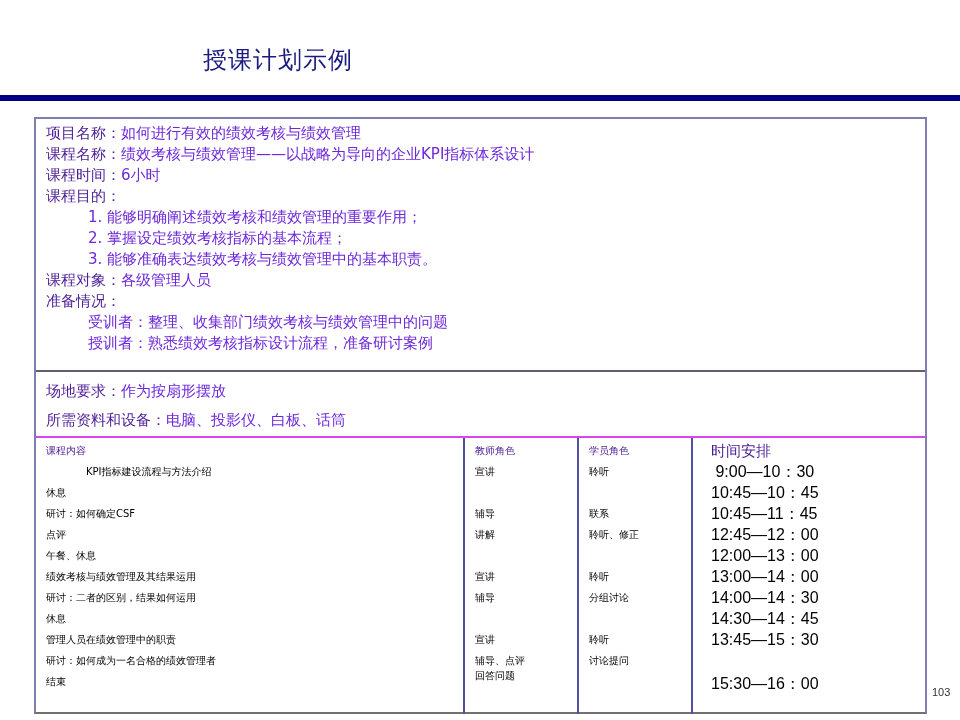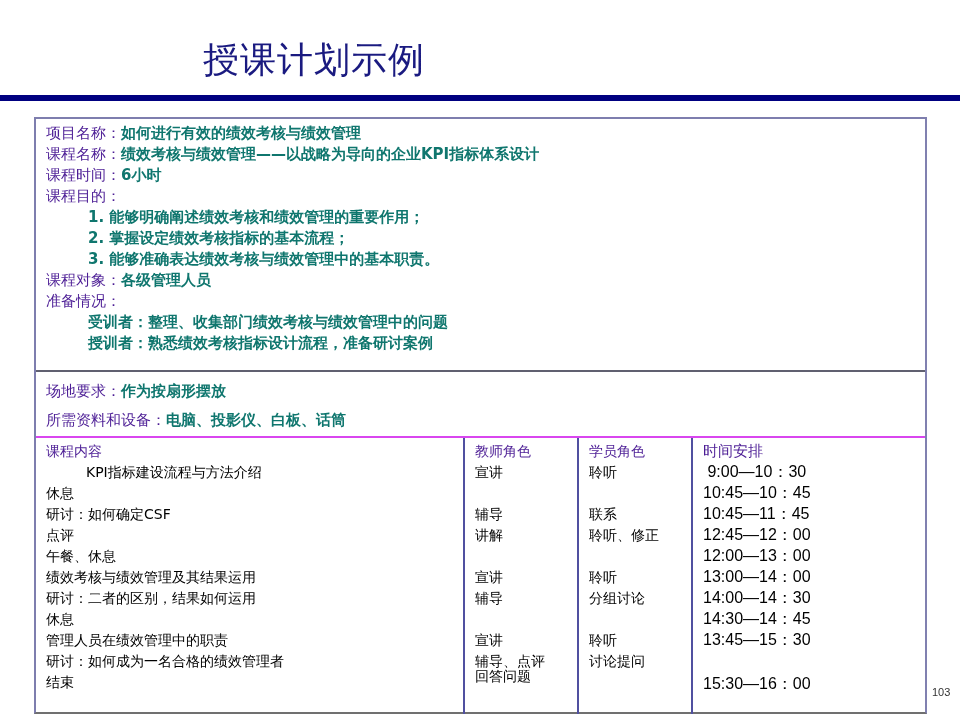"授课计划示例" .title { font-size: 36px -> 24px }
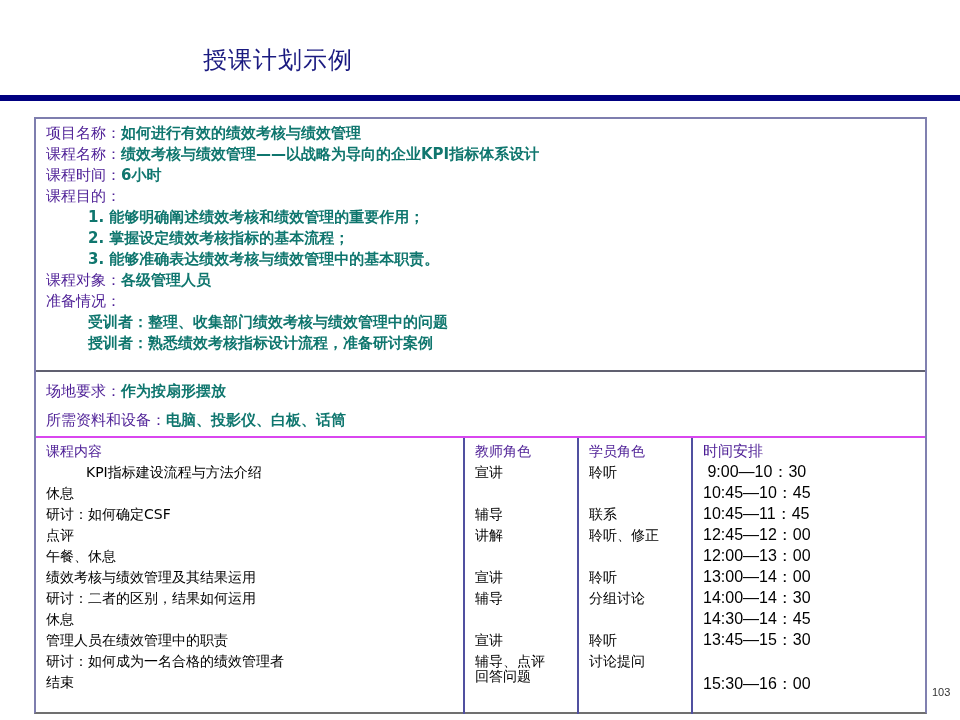"如何进行有效的绩效考核与绩效管理" .val { color: #0f766e -> #6d28d9; font-weight: bold -> none }
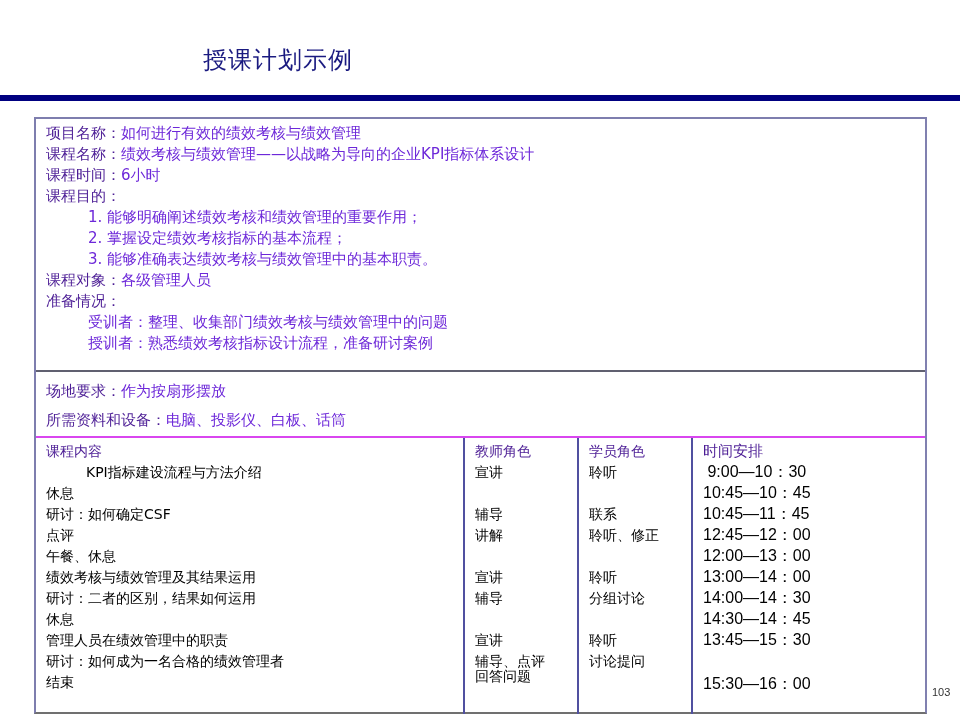"课程内容" .cell-line { font-size: 14px -> 10px }
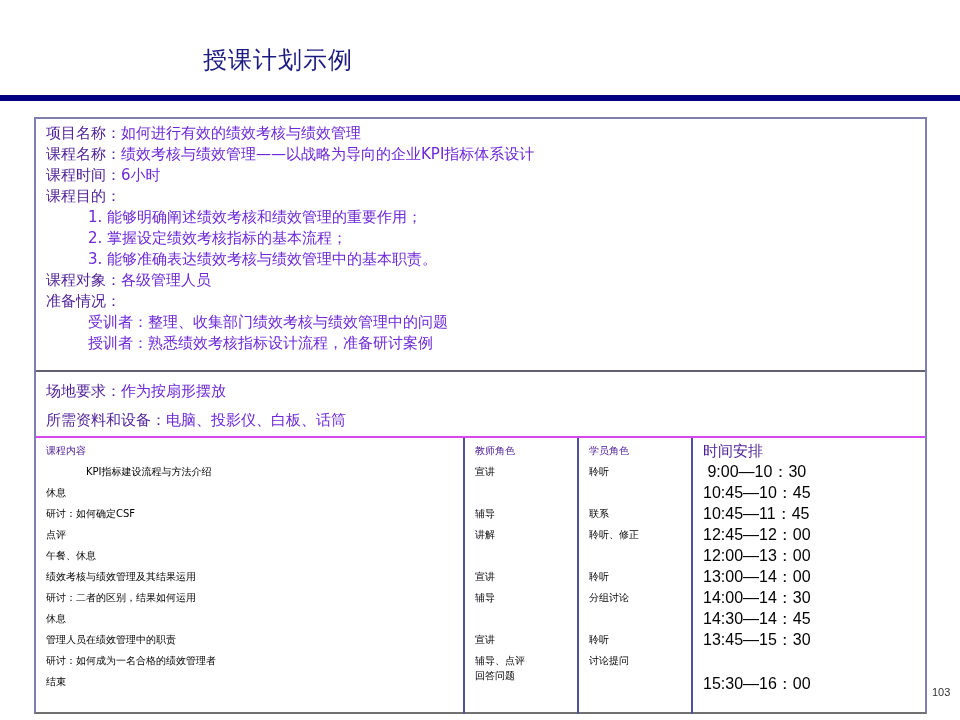"时间安排" .col-time .cell-line { left: 10px -> 18px }
